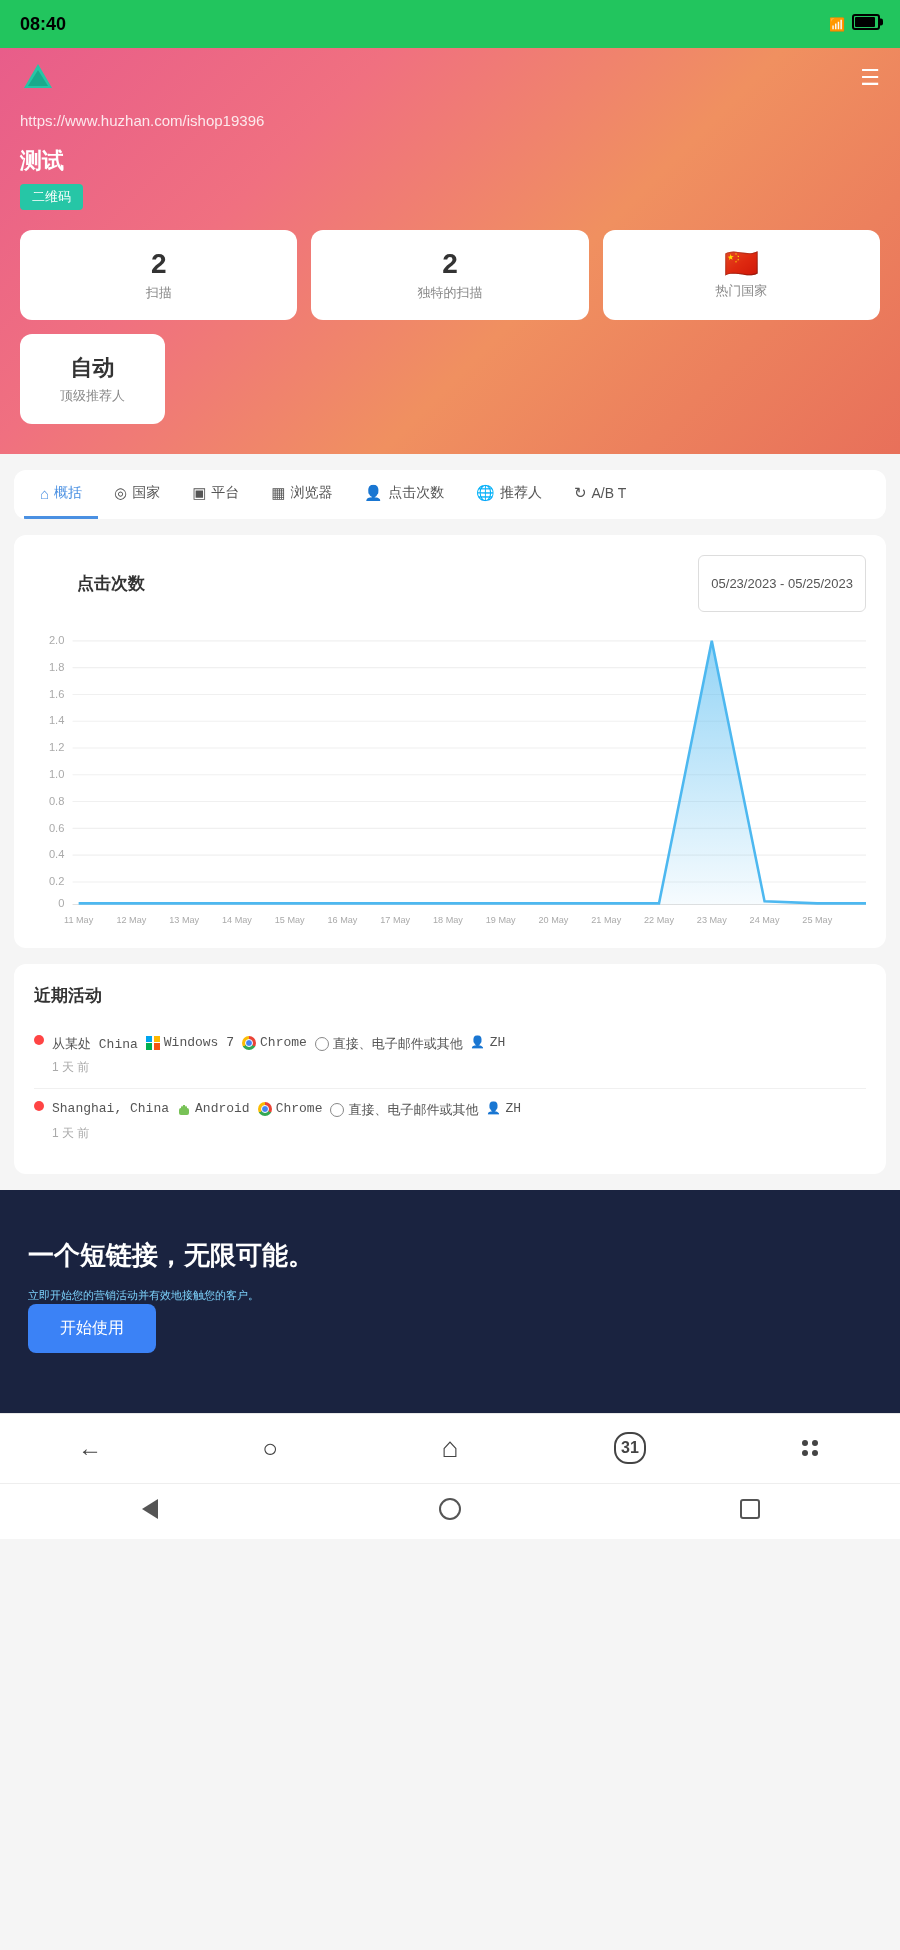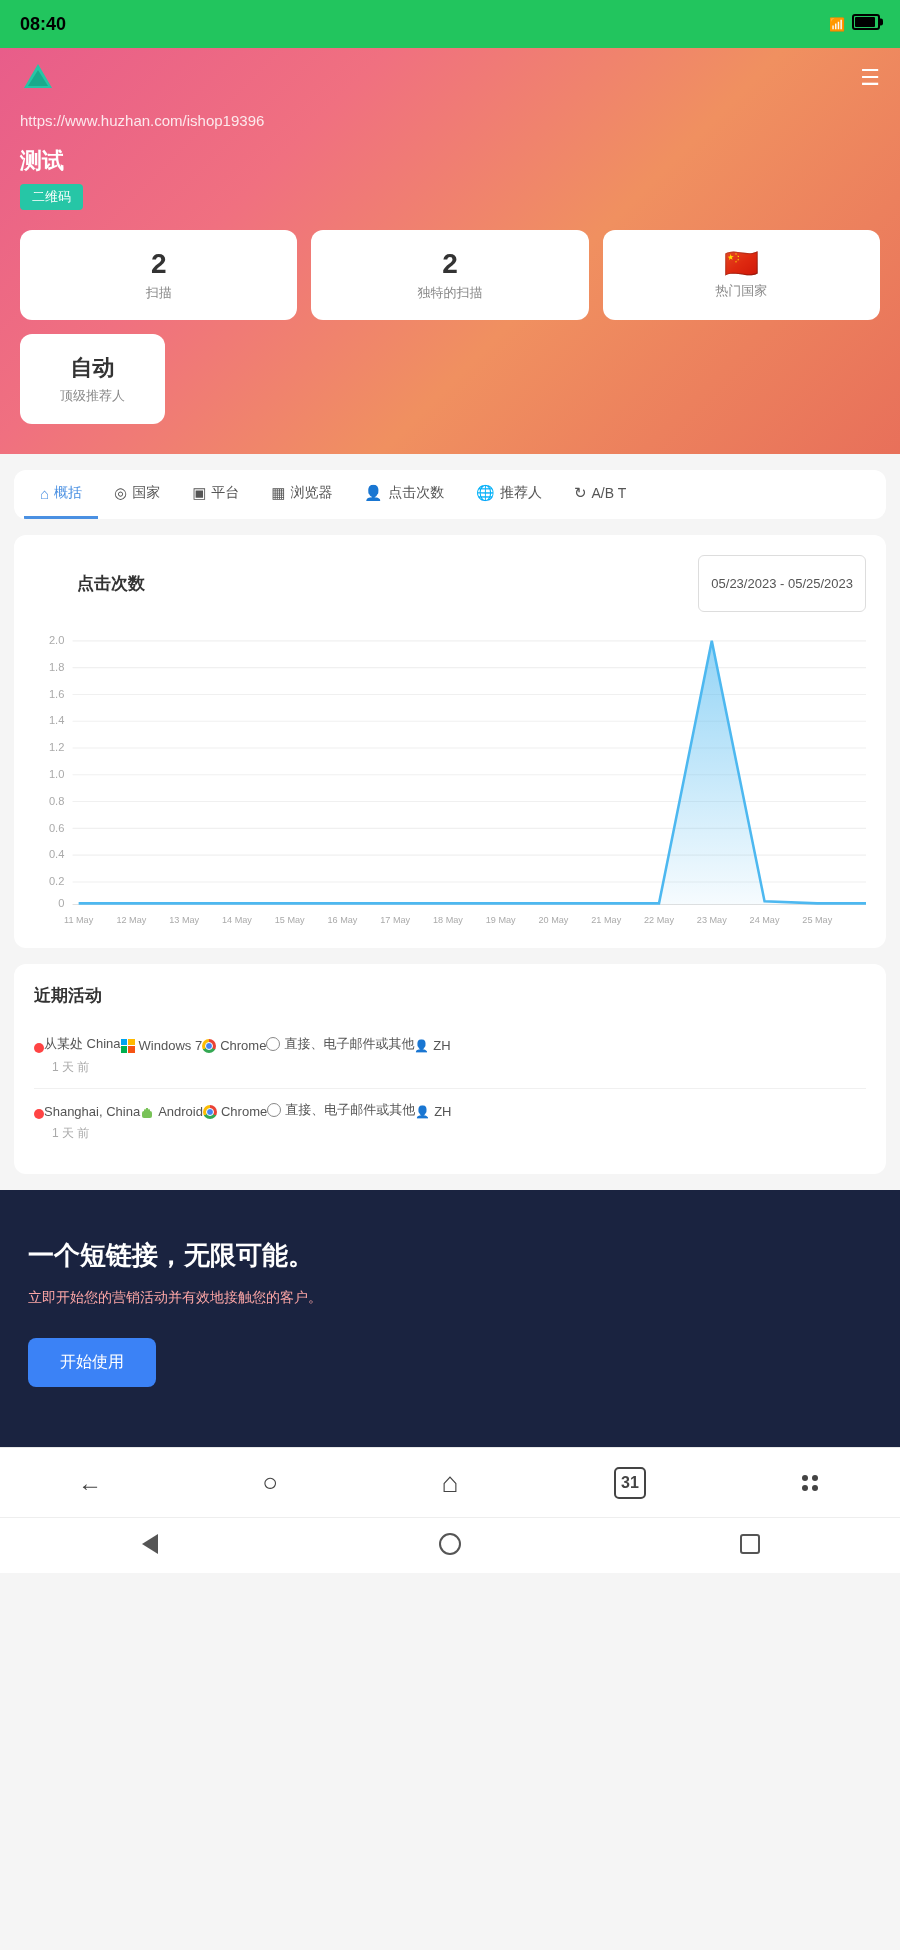"从某处 China" .activity-row { align-items: flex-end -> flex-start; font-family: none -> Liberation Mono, monospace; gap: none -> 8px }
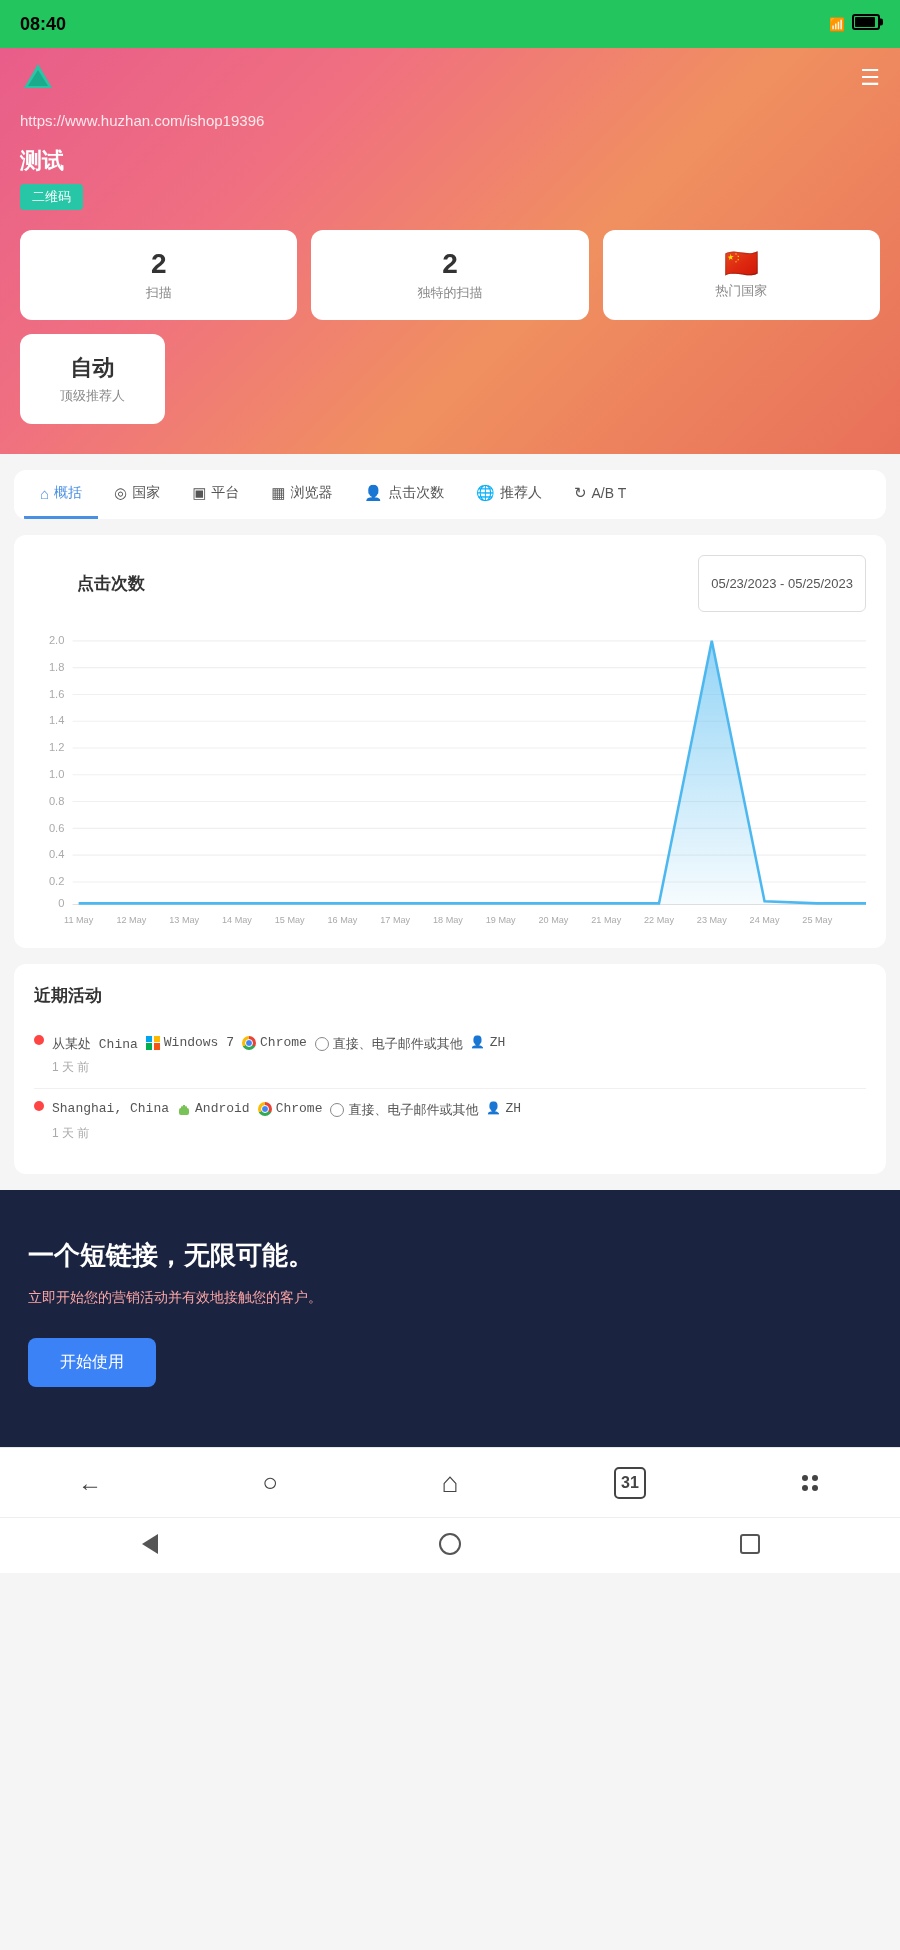"立即开始您的营销活动并有效地接触您的客户。" .footer-subtitle { color: #fca5a5 -> #7dd3fc; font-size: 14px -> 11px; margin-bottom: 30px -> none }
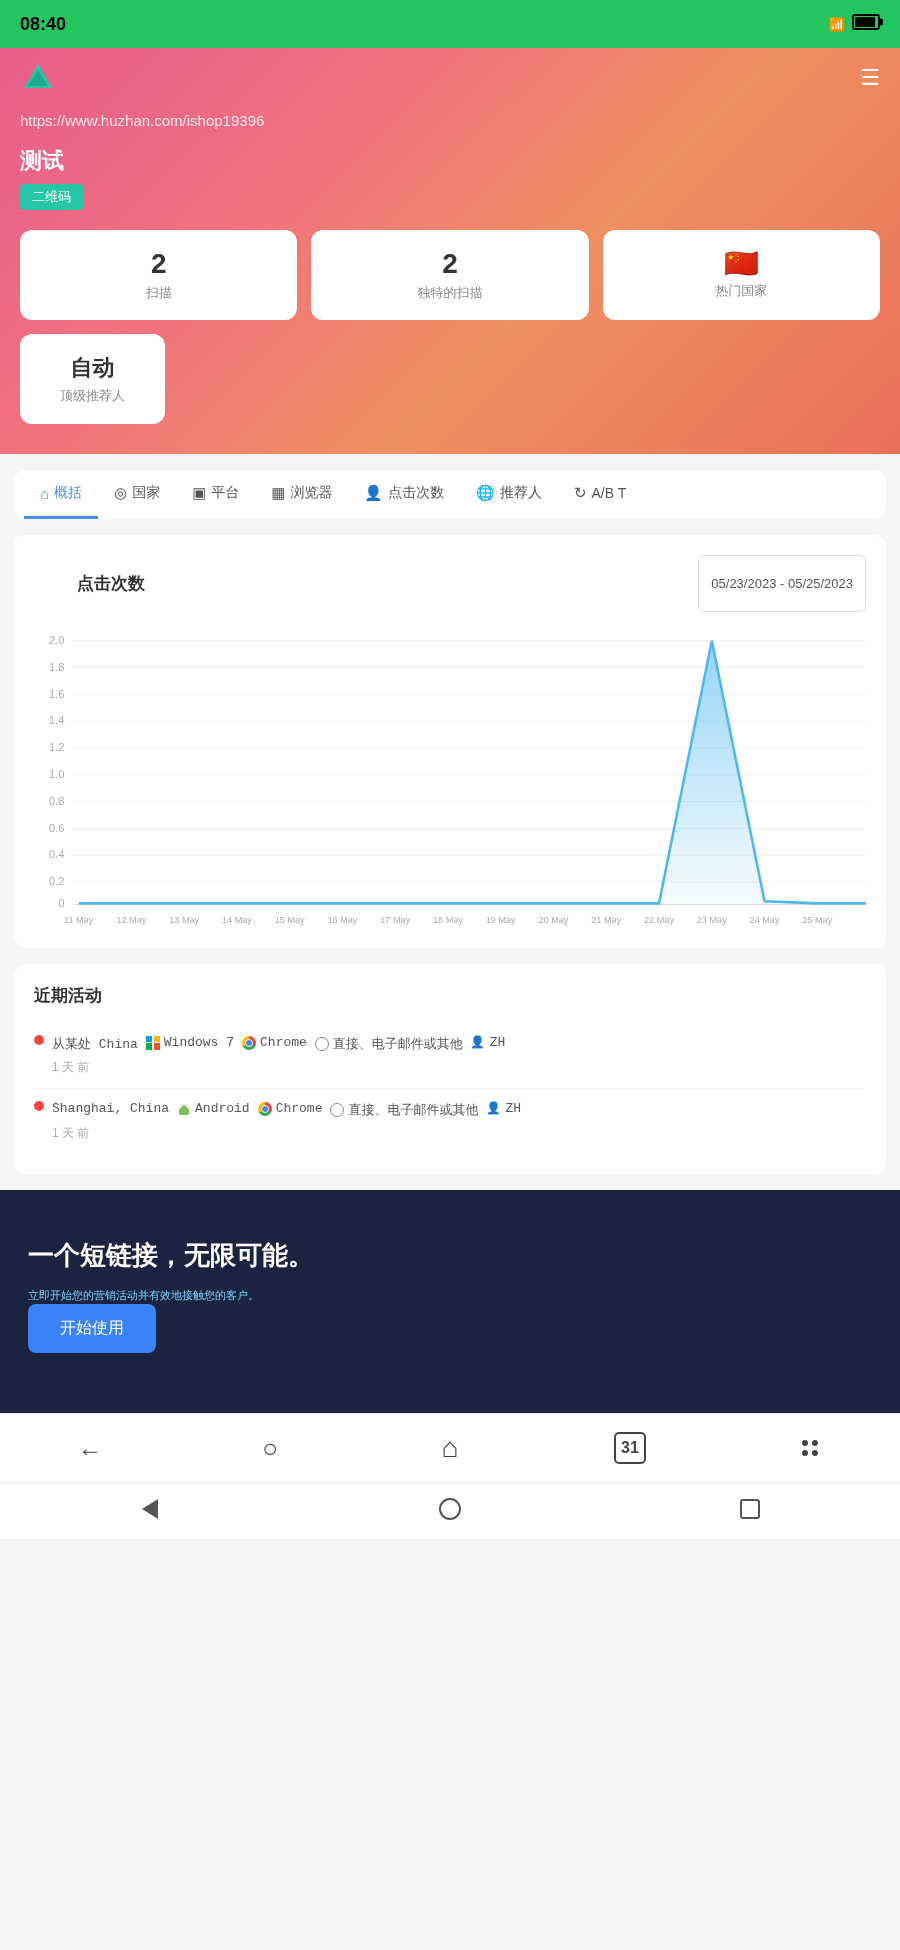"31" .calendar-icon { border-radius: 5px -> 14px }
